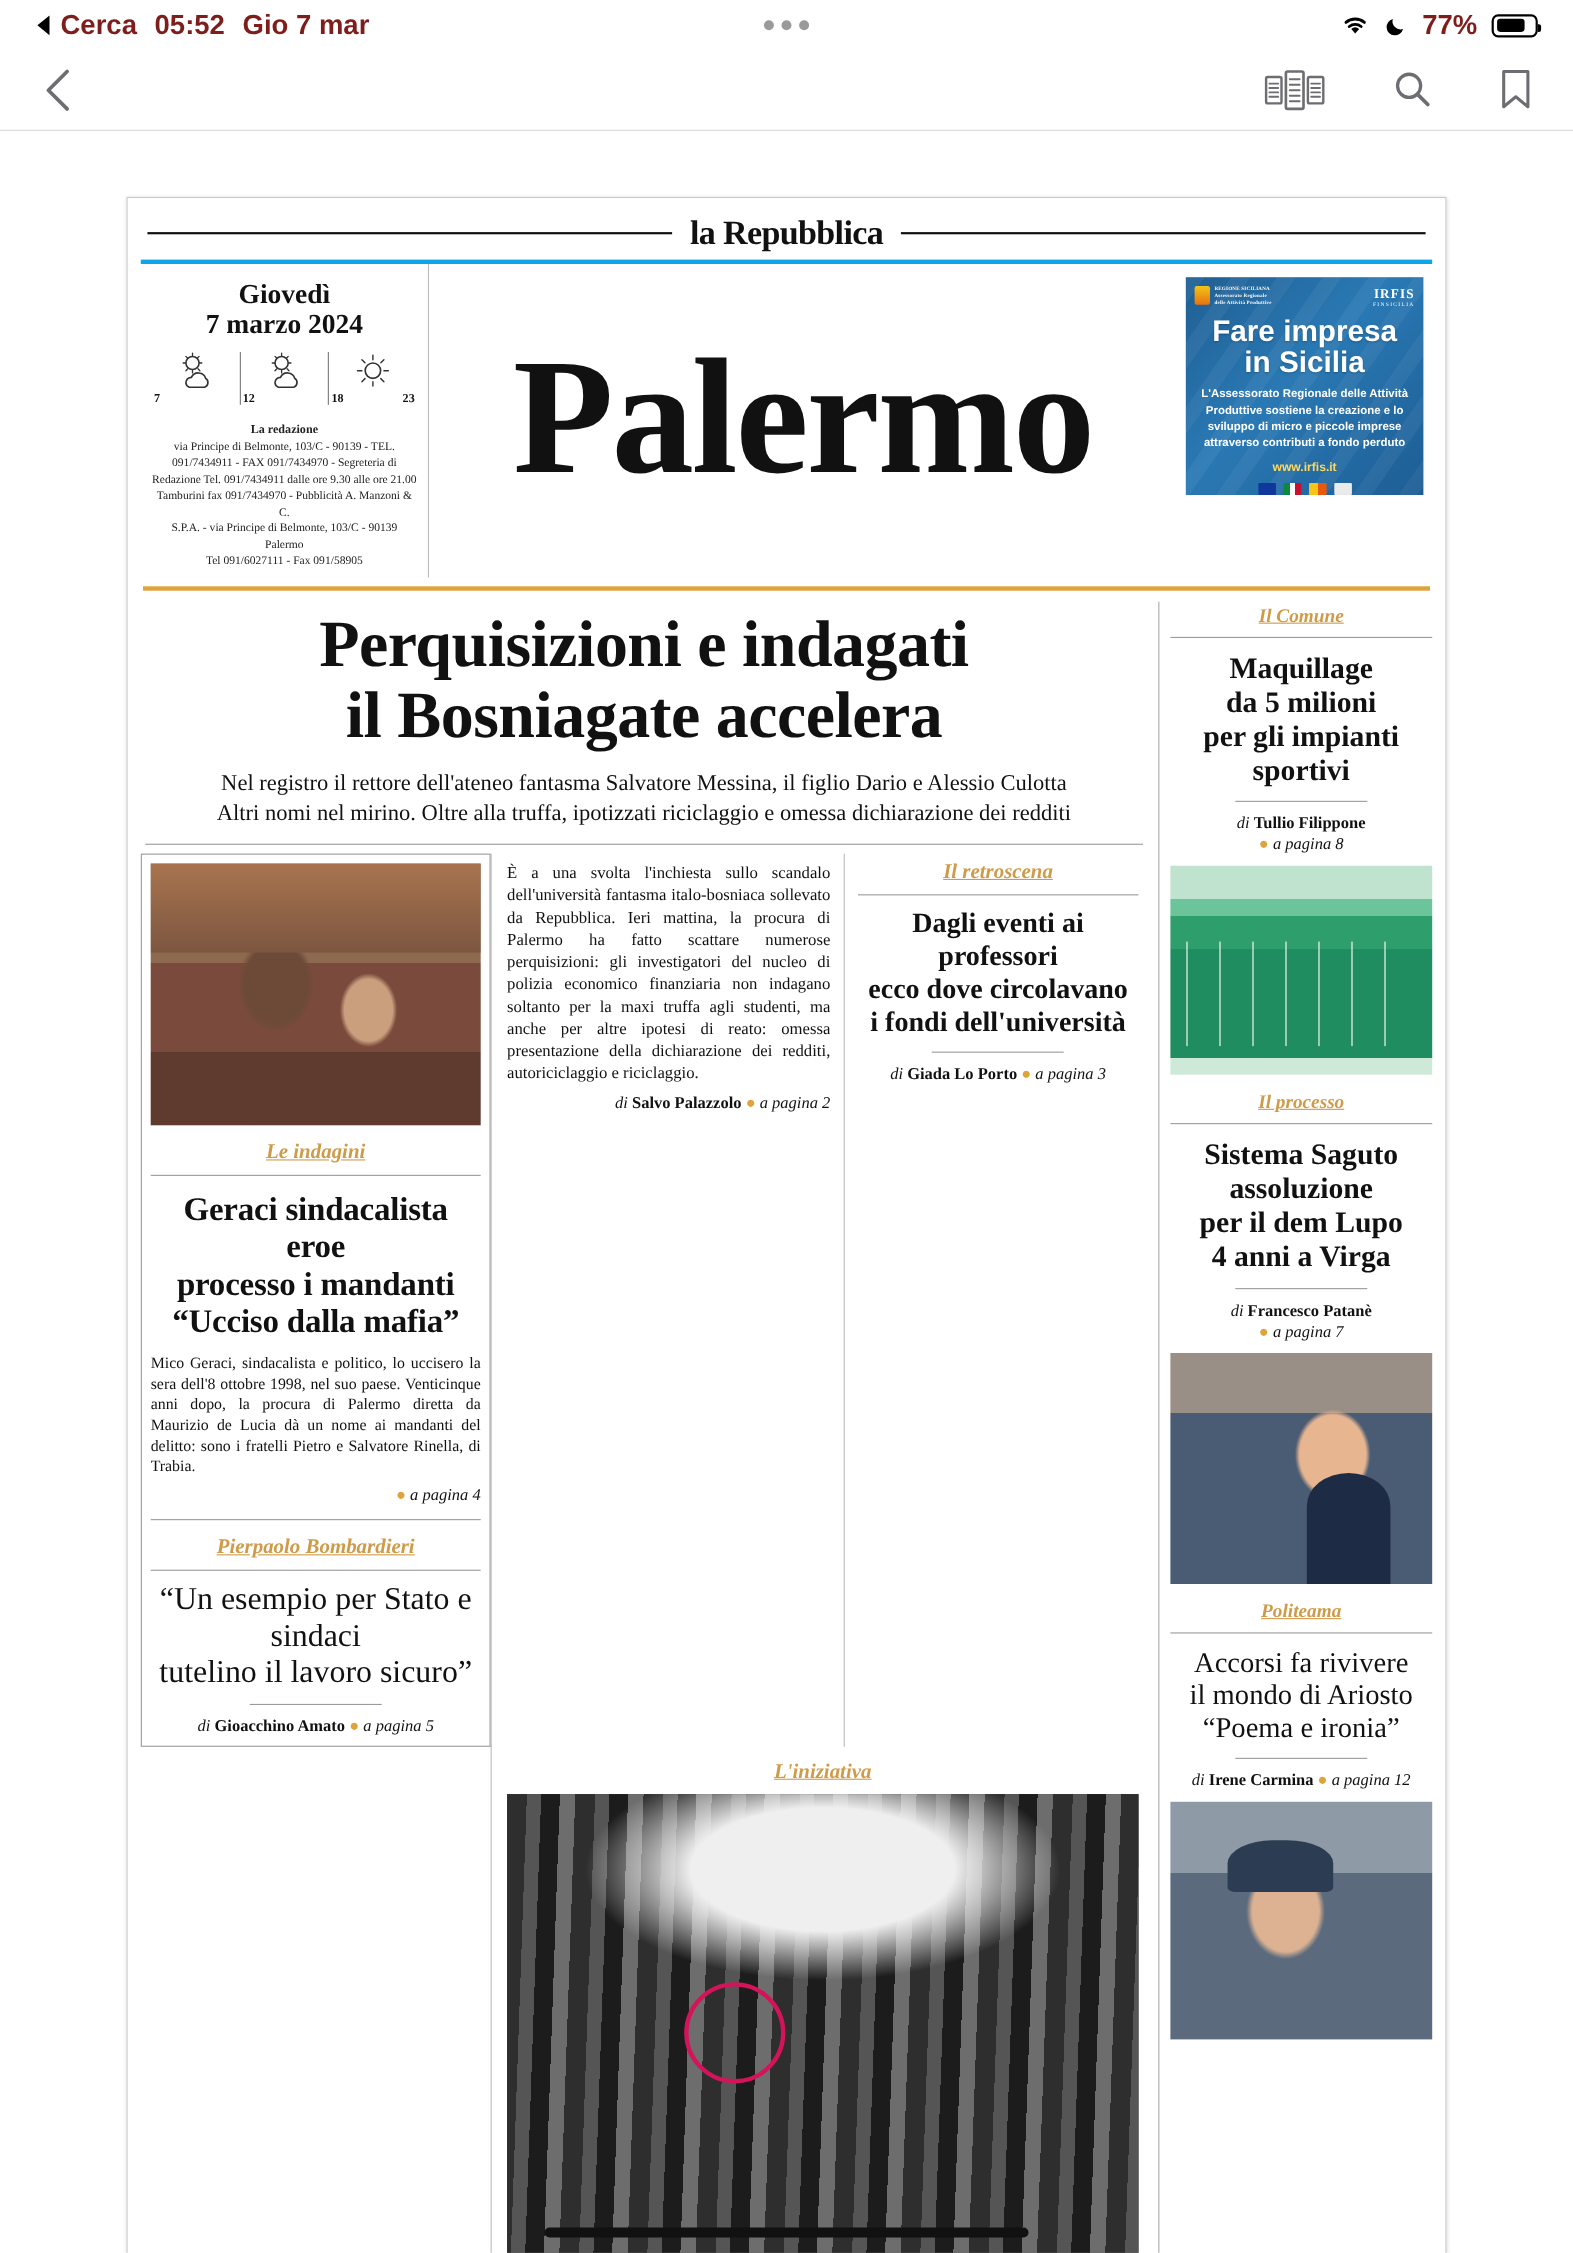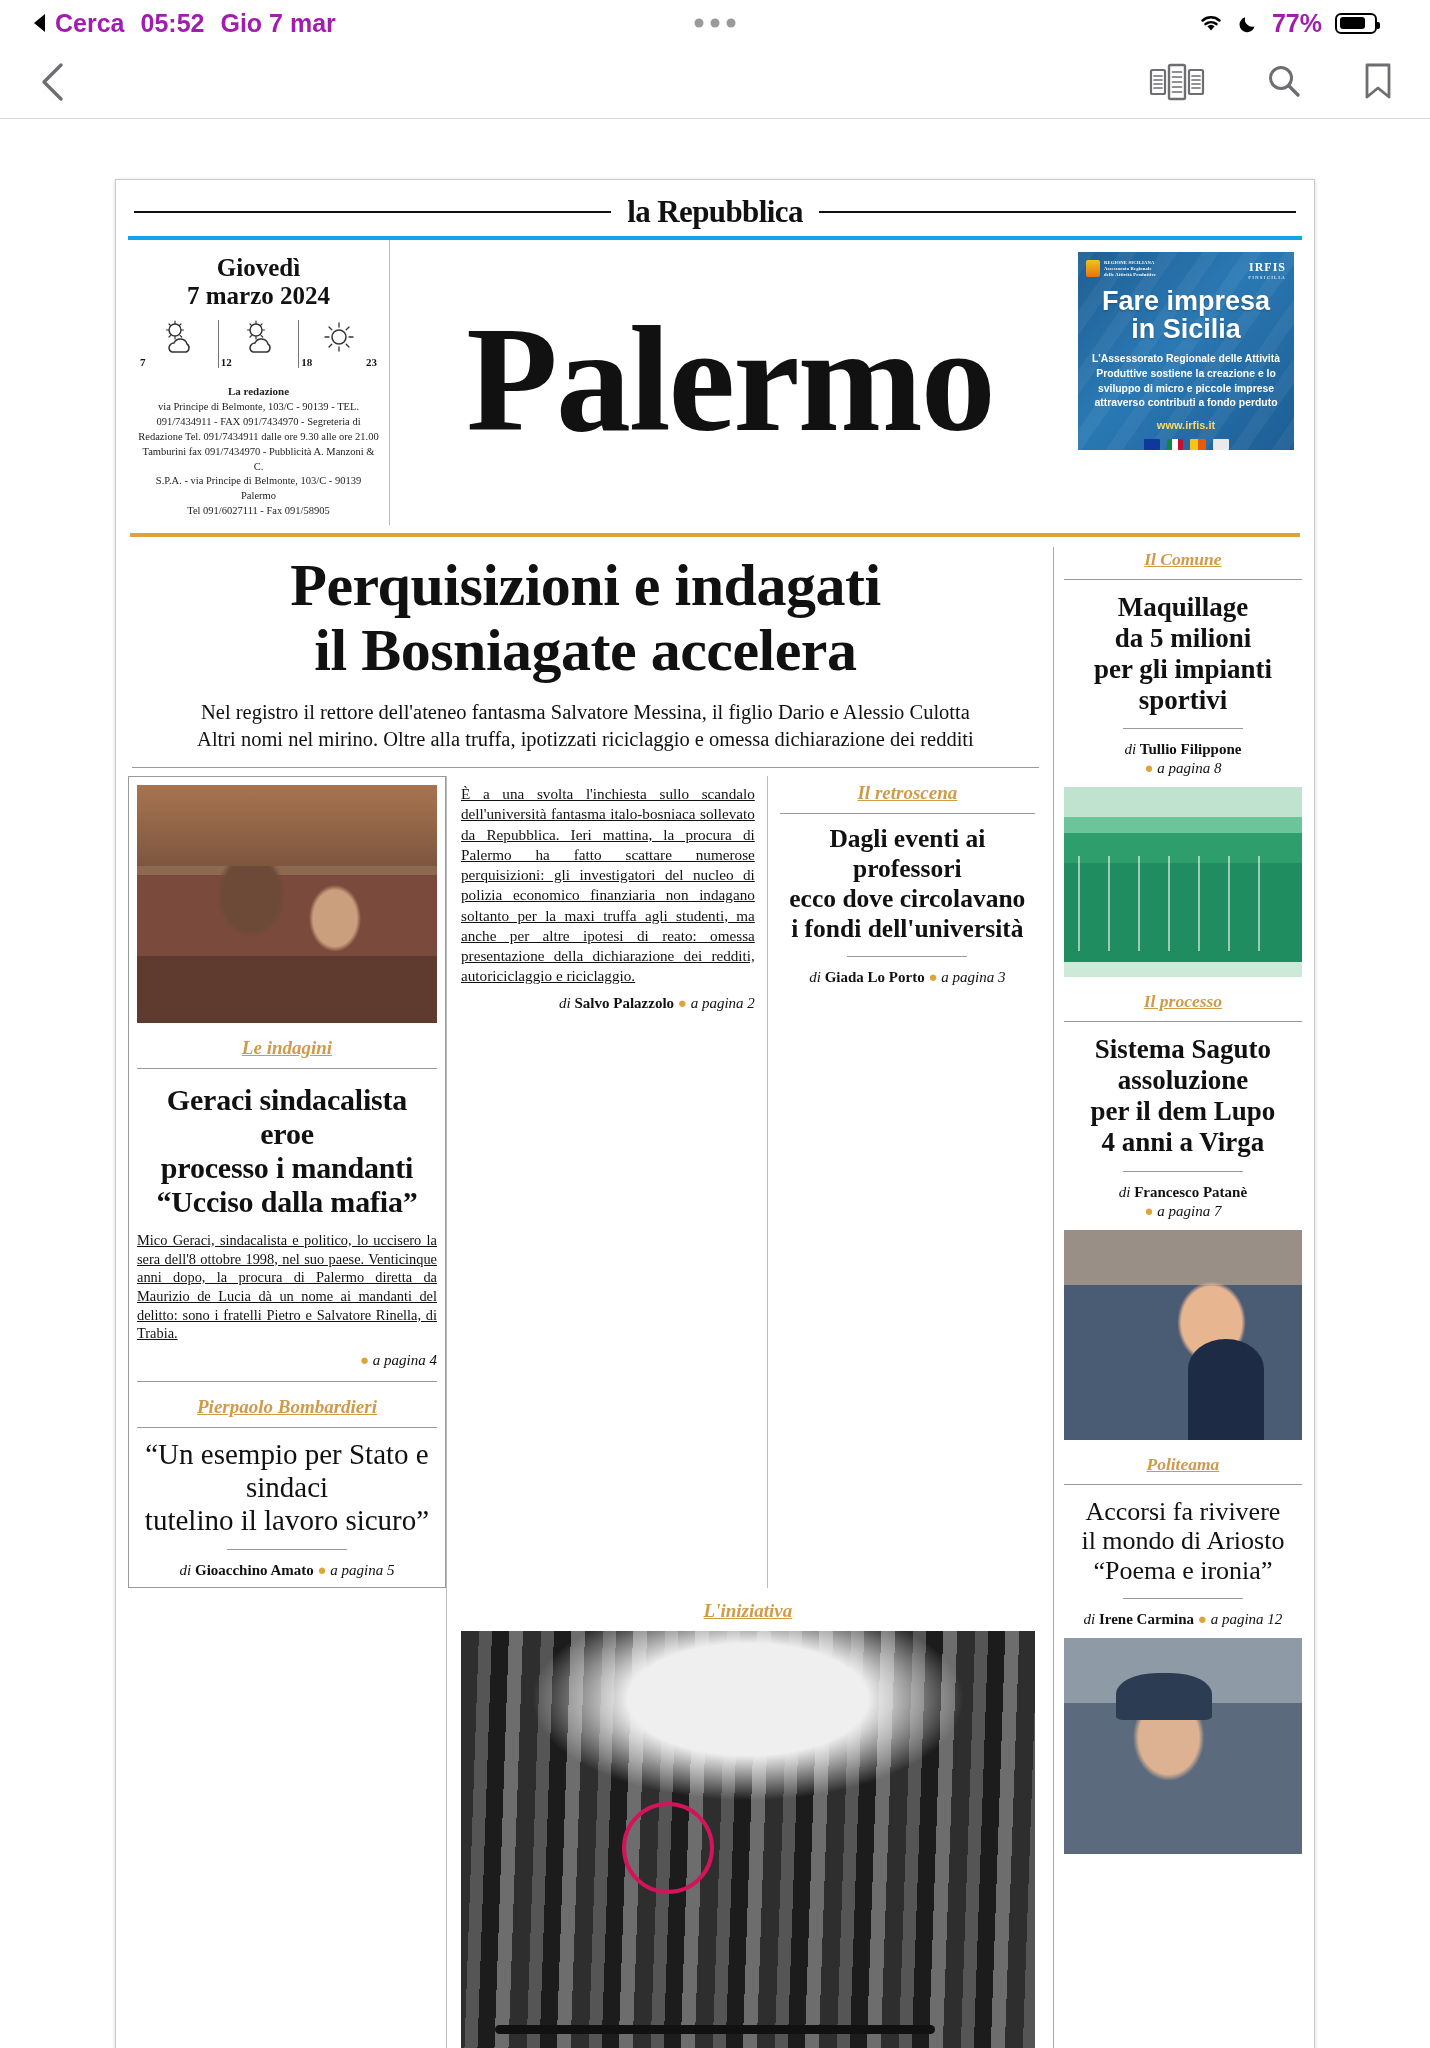"Cerca" .statusbar { color: #a21caf -> #7f1d1d; padding: 0 53px 0 34px -> 0 32px 0 34px }
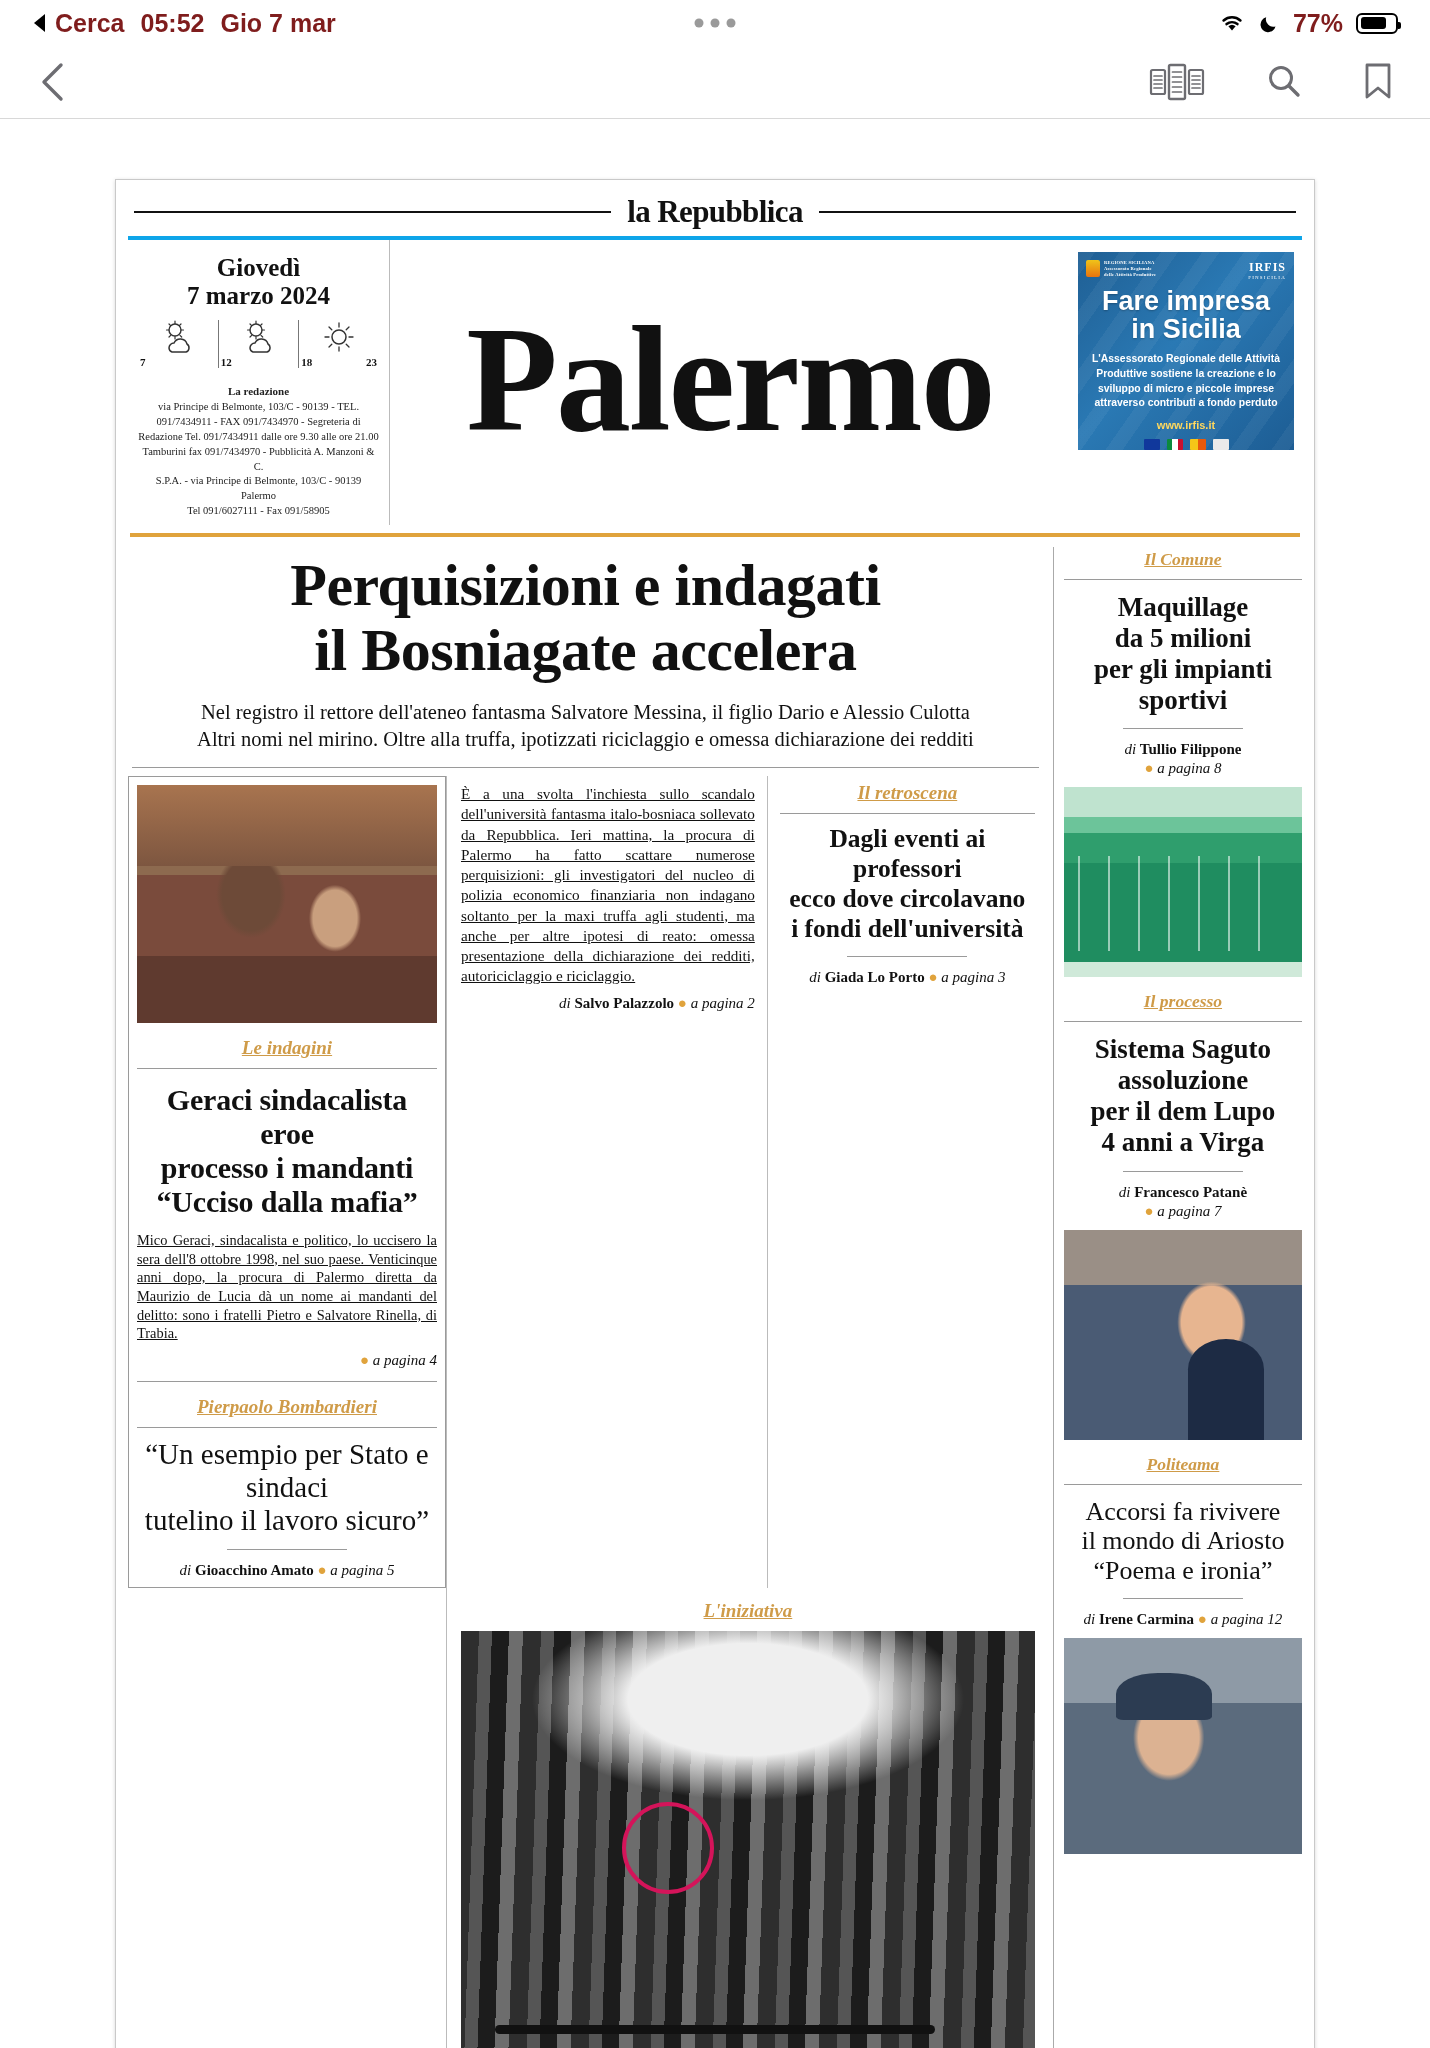"È a una svolta l'inchiesta" .body-txt { text-decoration: underline -> none }
